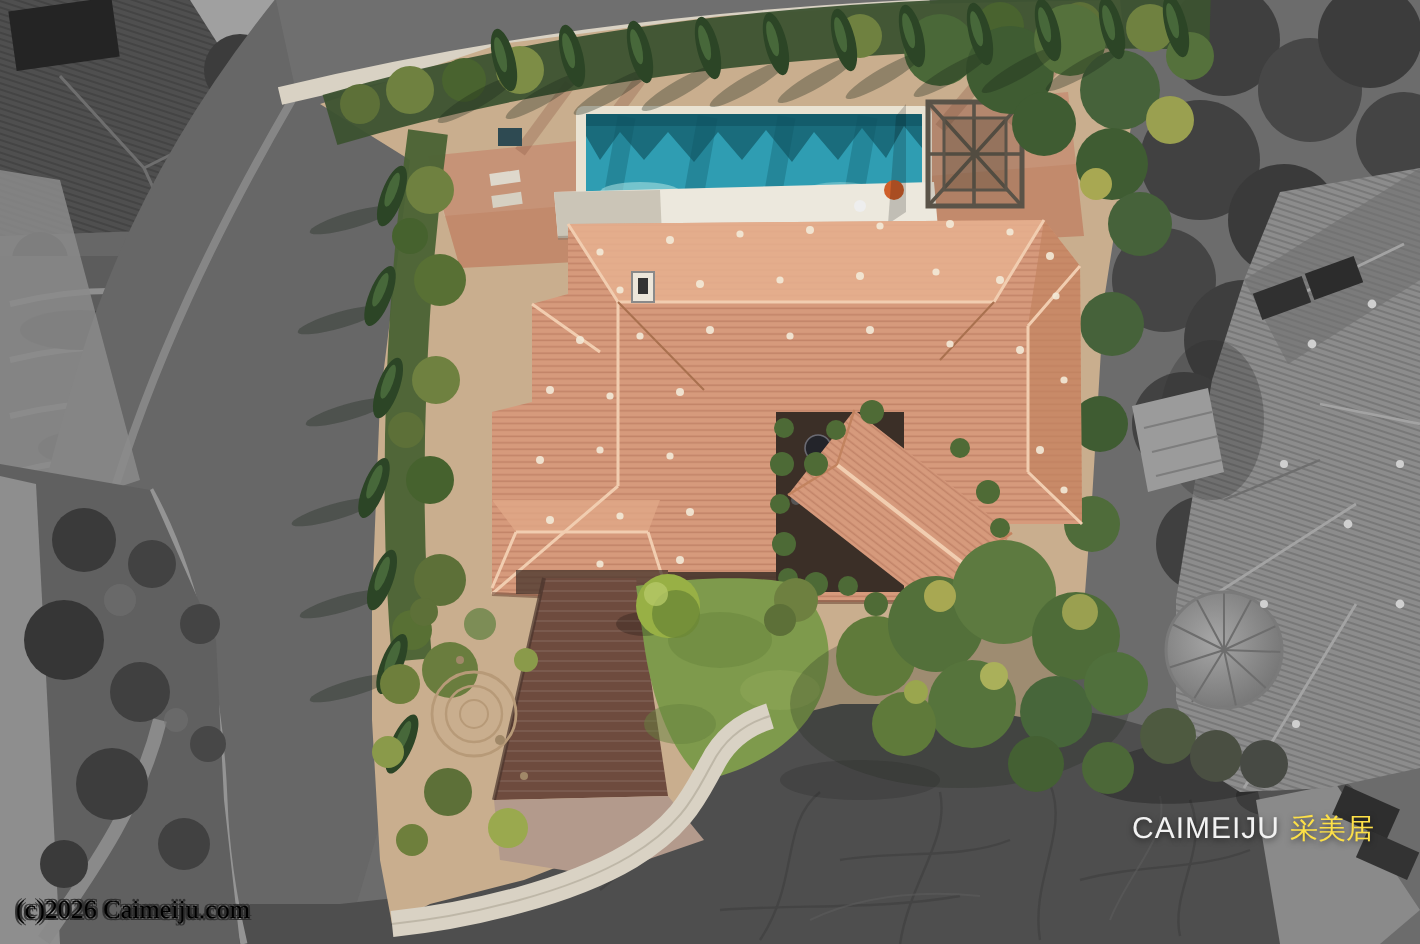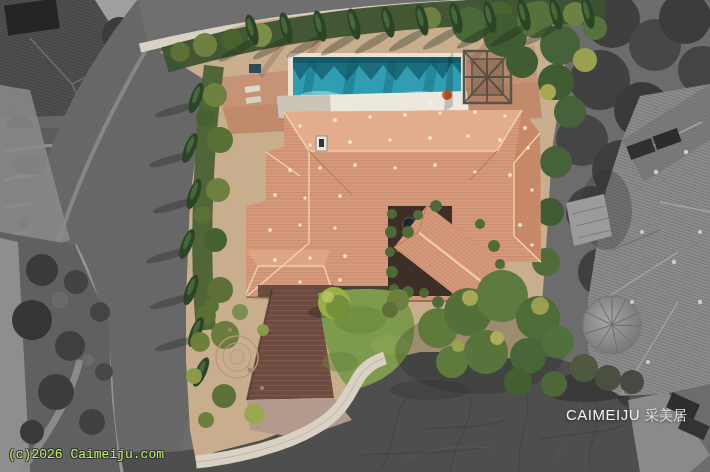"采美居" .wm-brand .cjk { color: #e5e5e5 -> #fde047 }
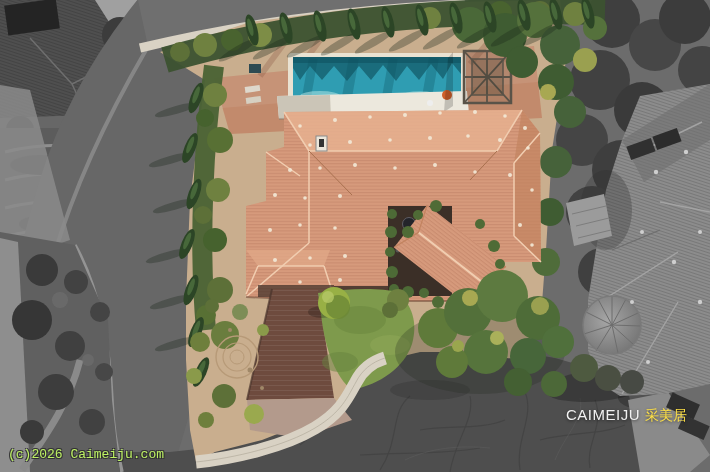"(c)2026 Caimeiju.com" .wm-copy { color: #bef264 -> #000000; font-family: Liberation Mono, monospace -> Liberation Serif, serif }
